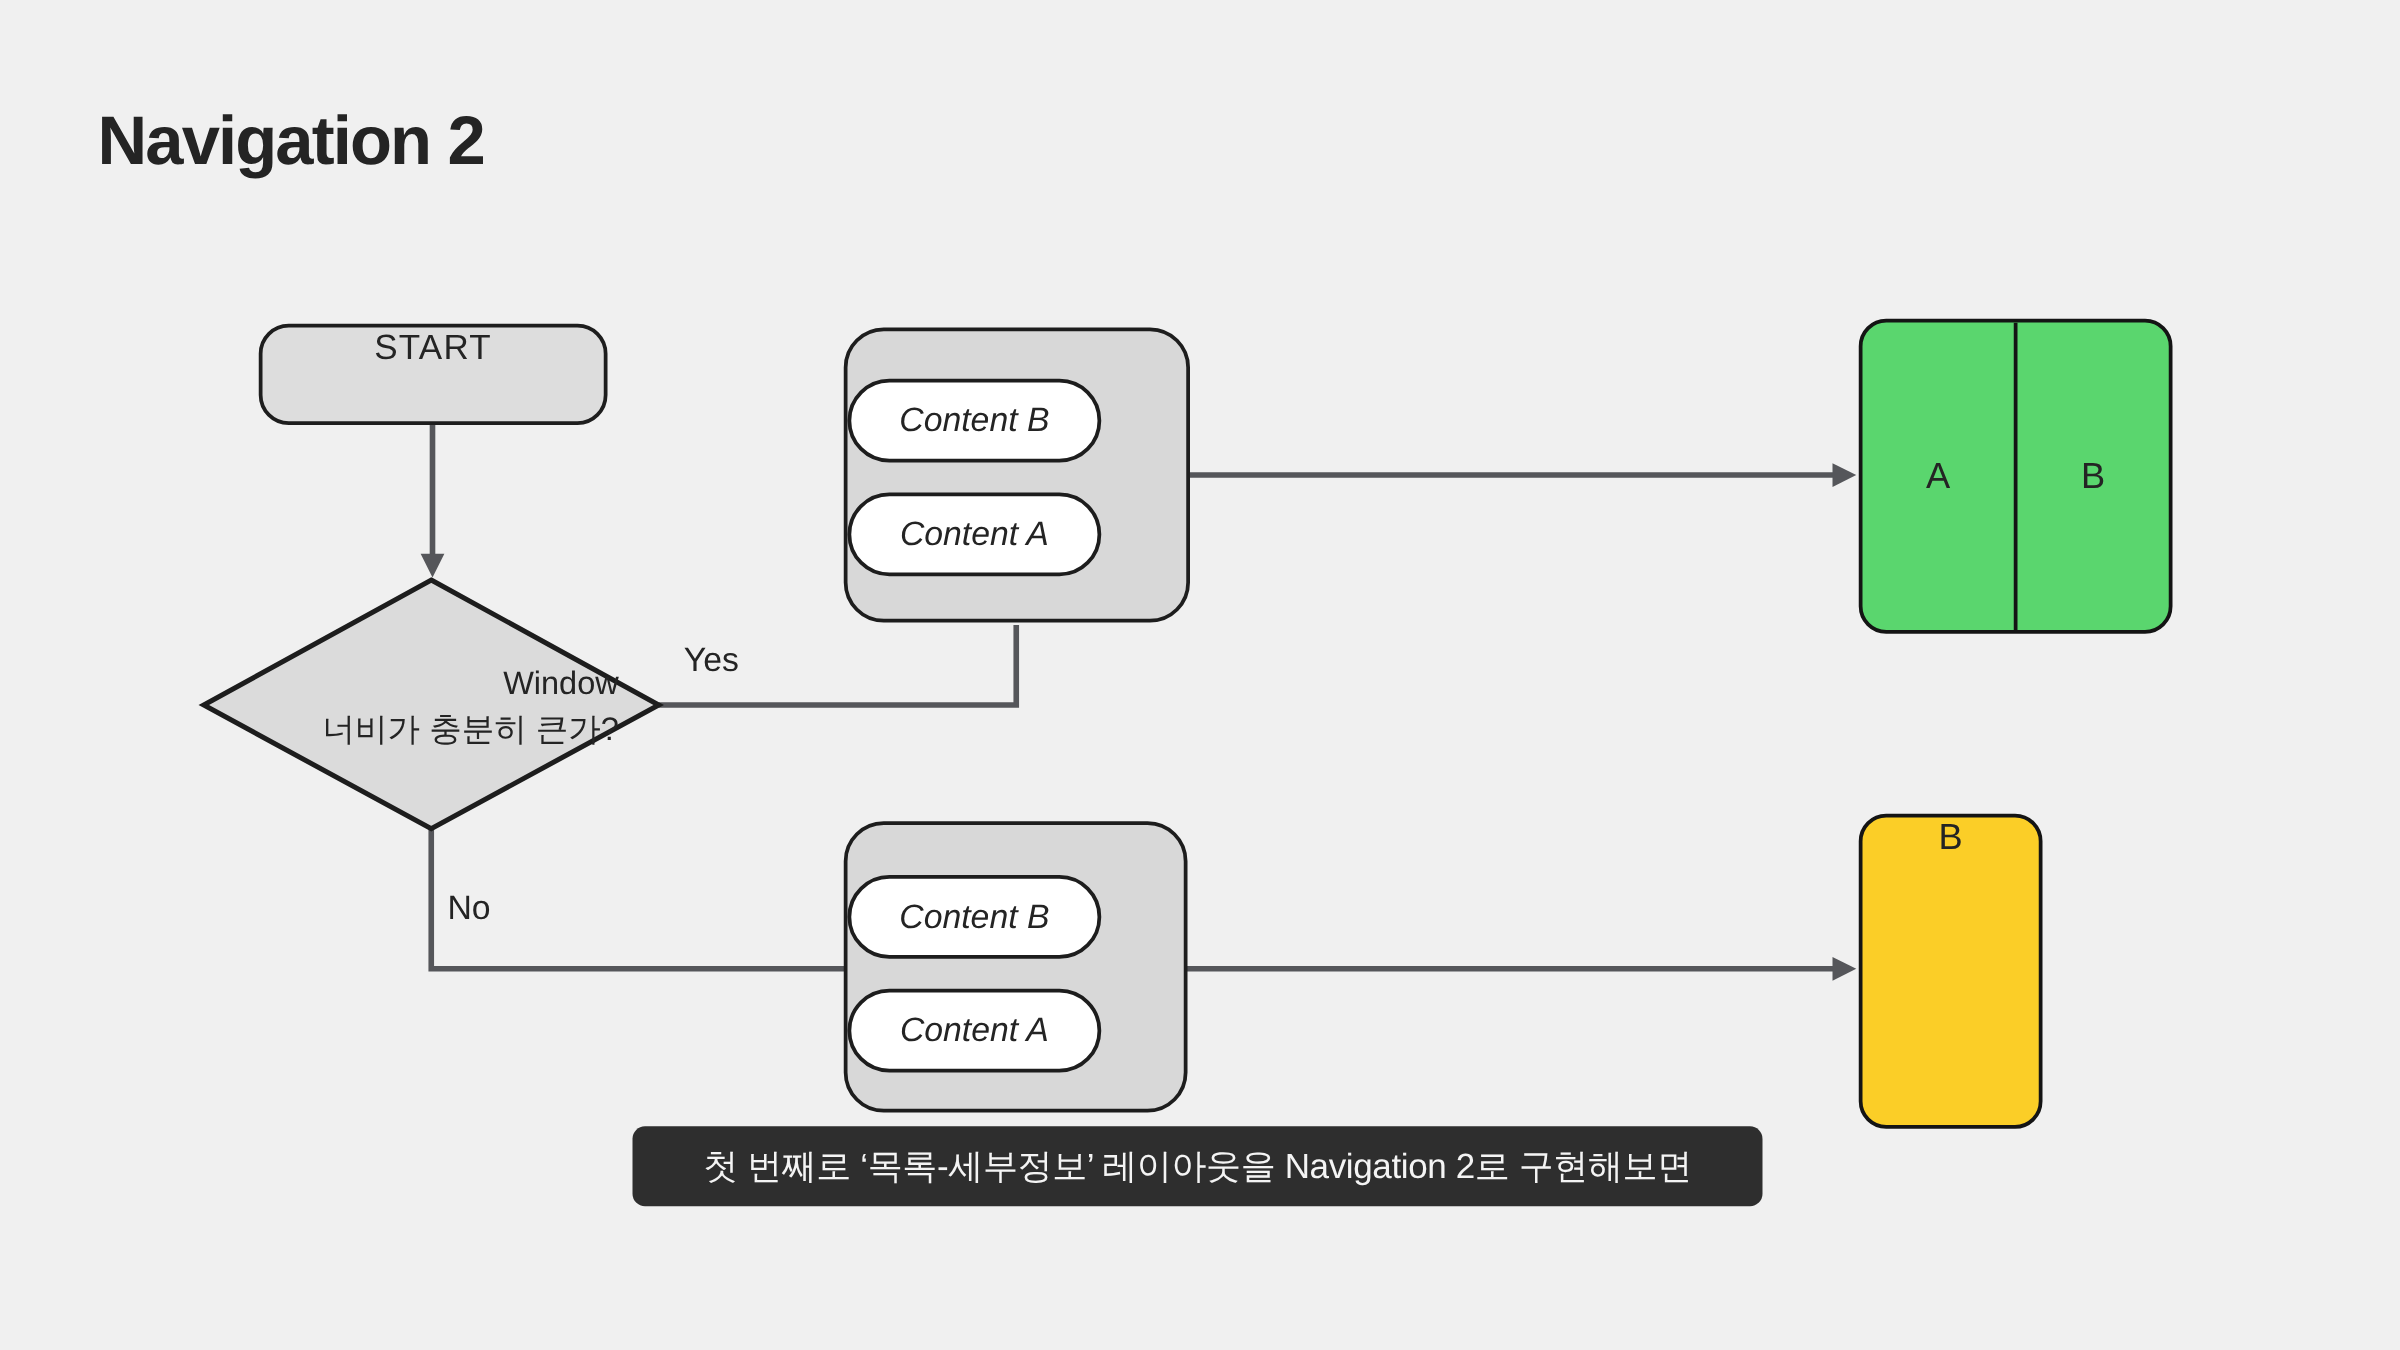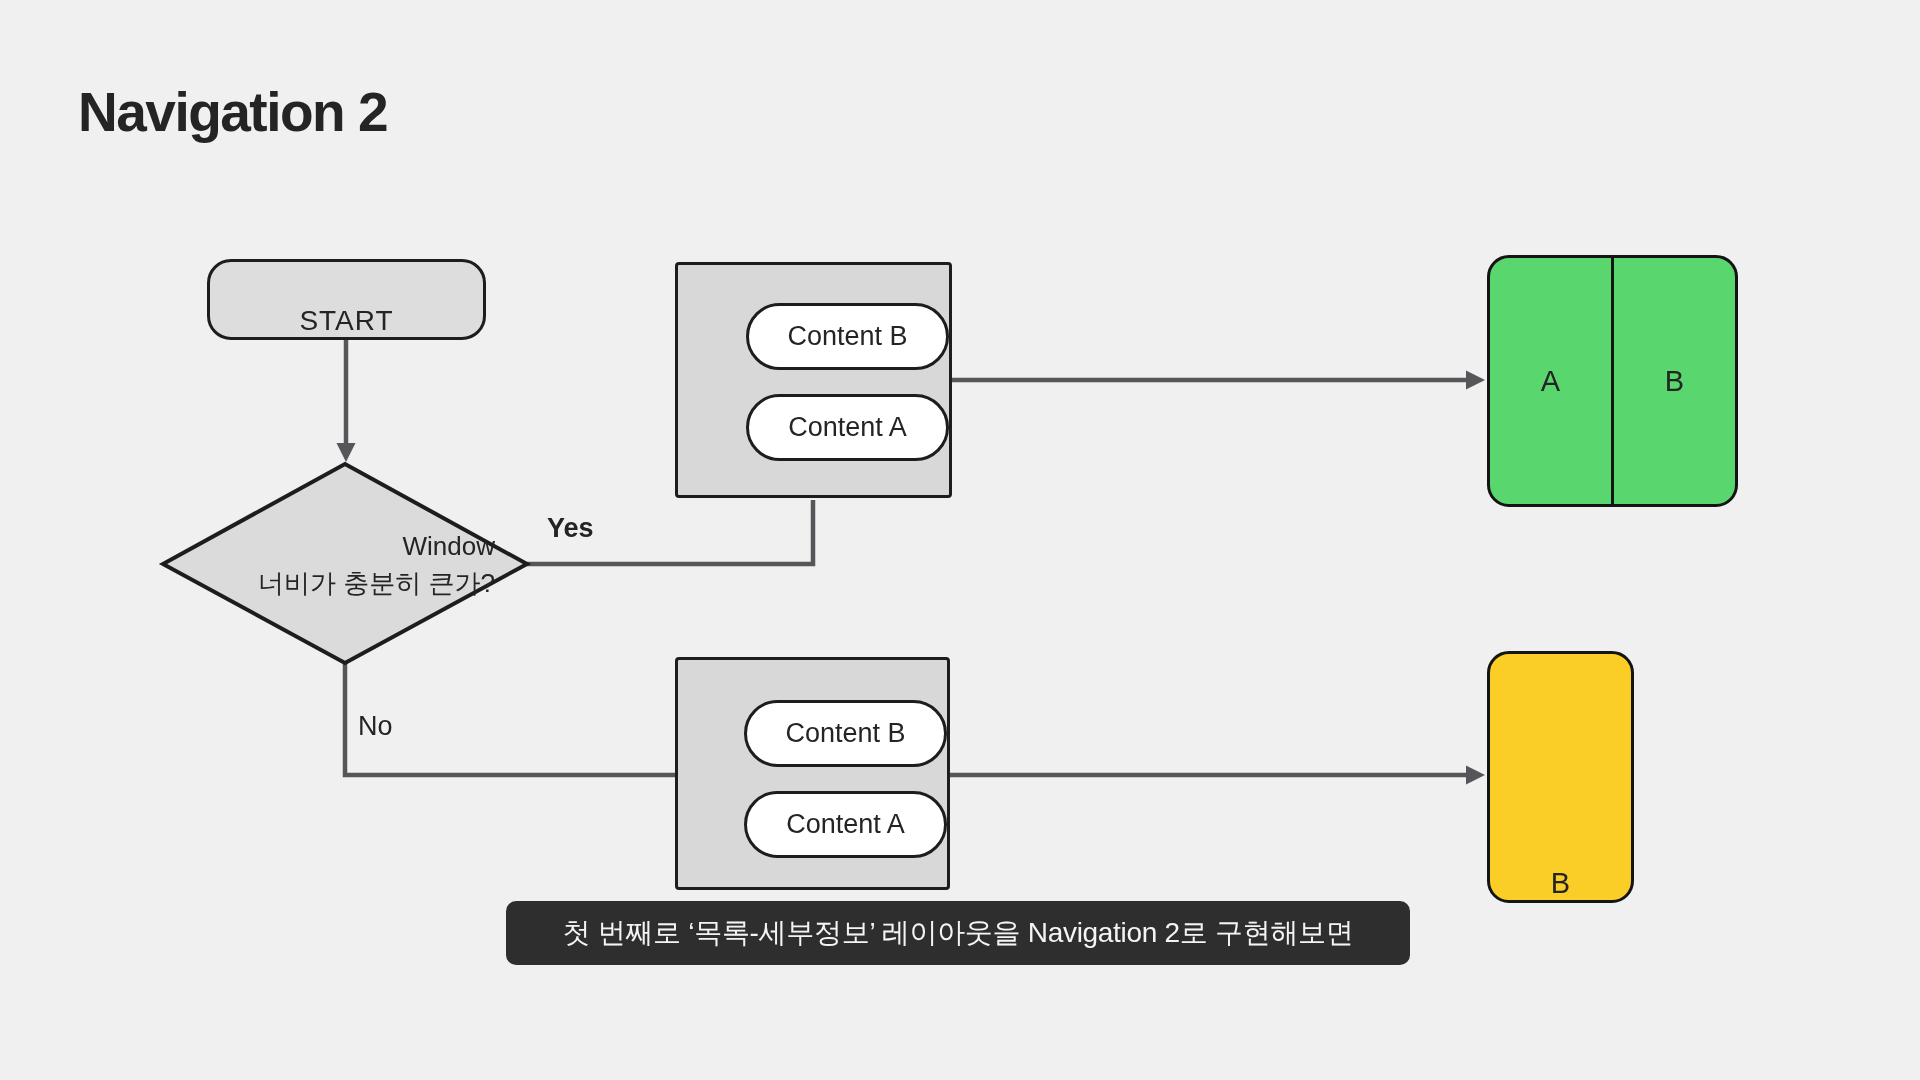"START" .node { align-items: flex-end -> flex-start }
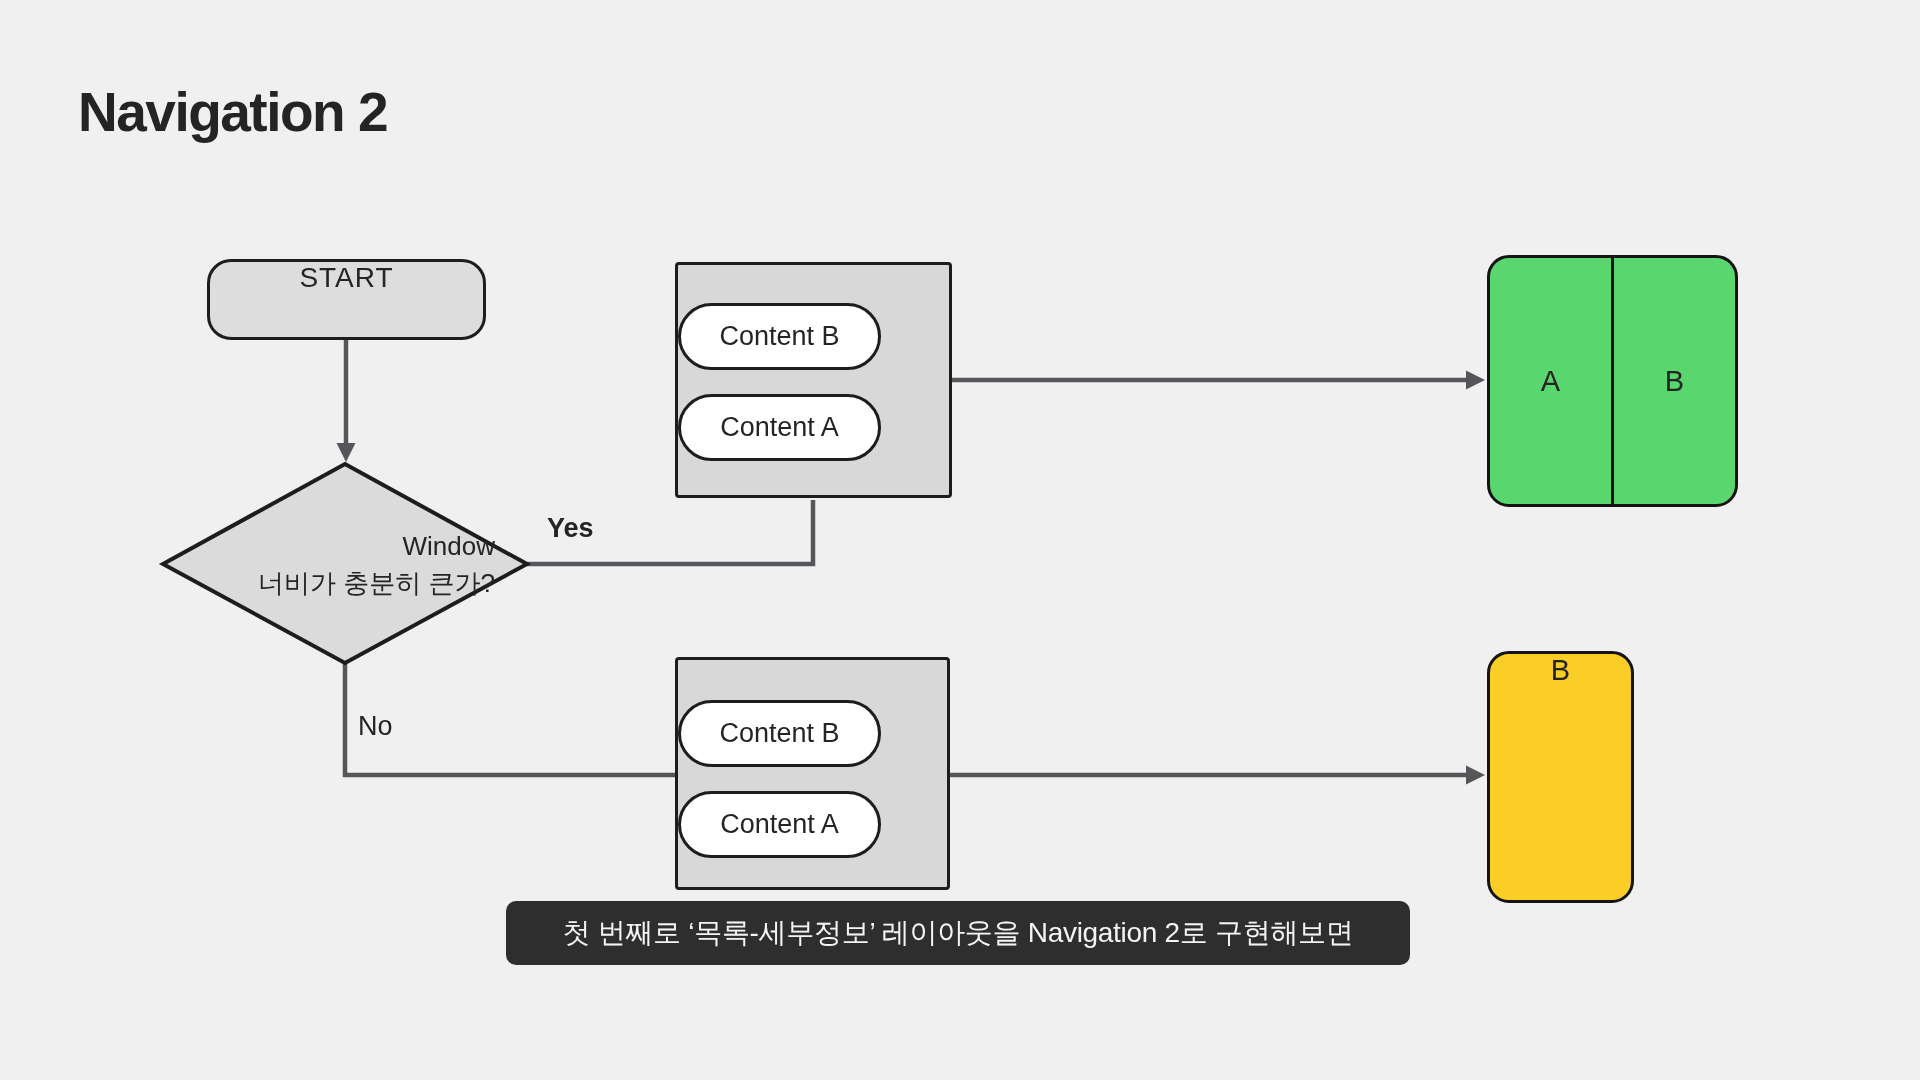"Content B" .content-container { border-radius: 4px -> 32px; font-style: none -> italic }
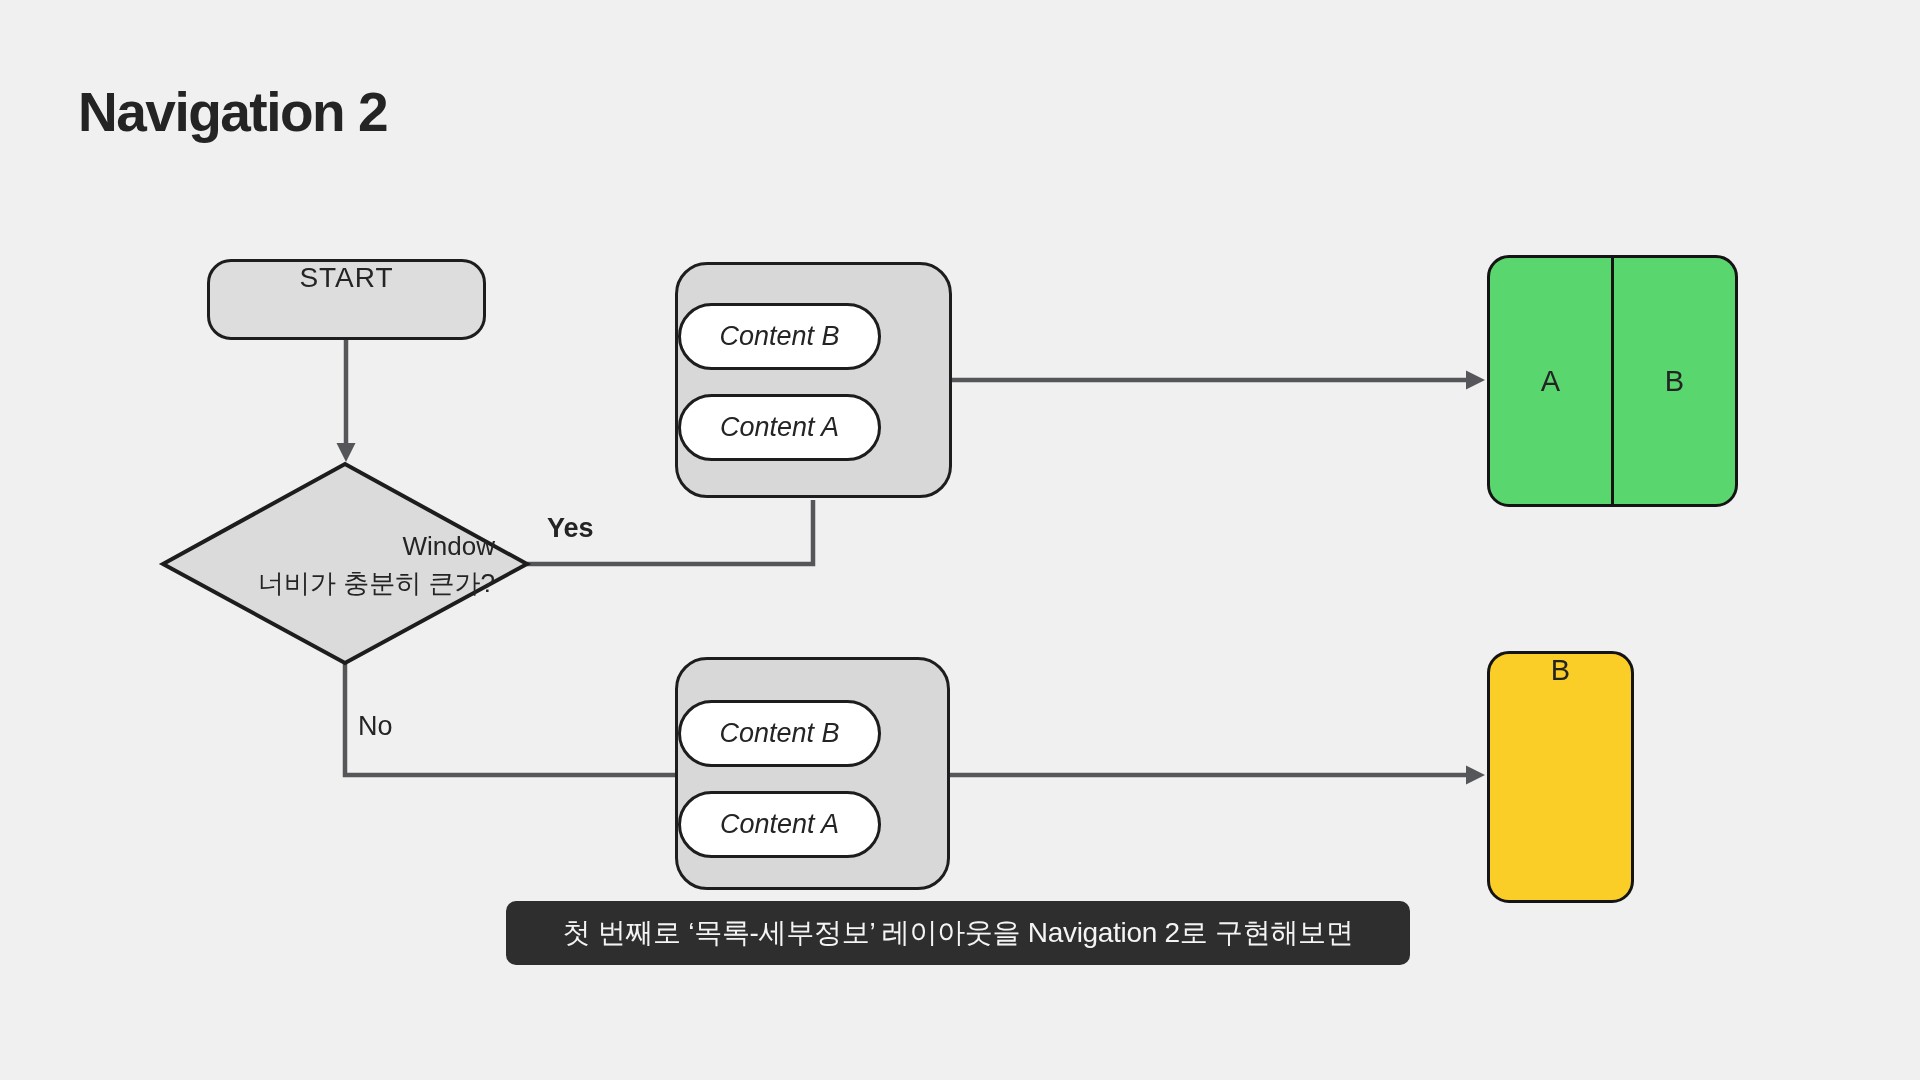"Yes" .yes-label { font-weight: bold -> none }
